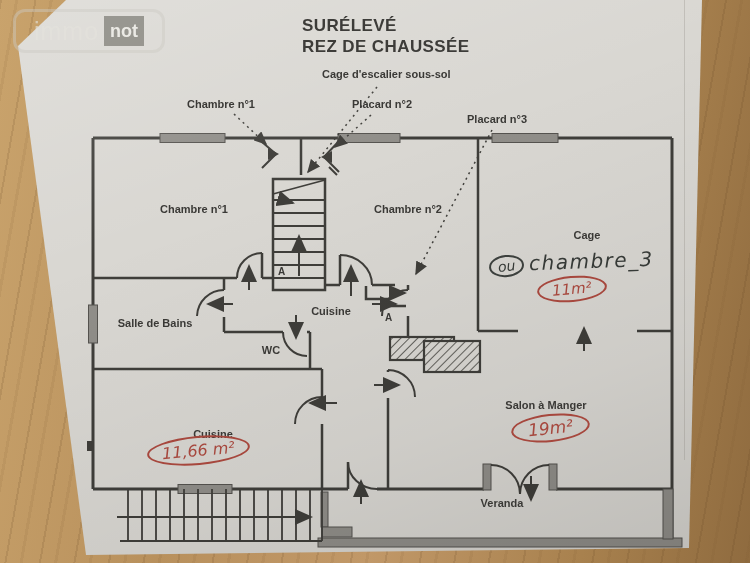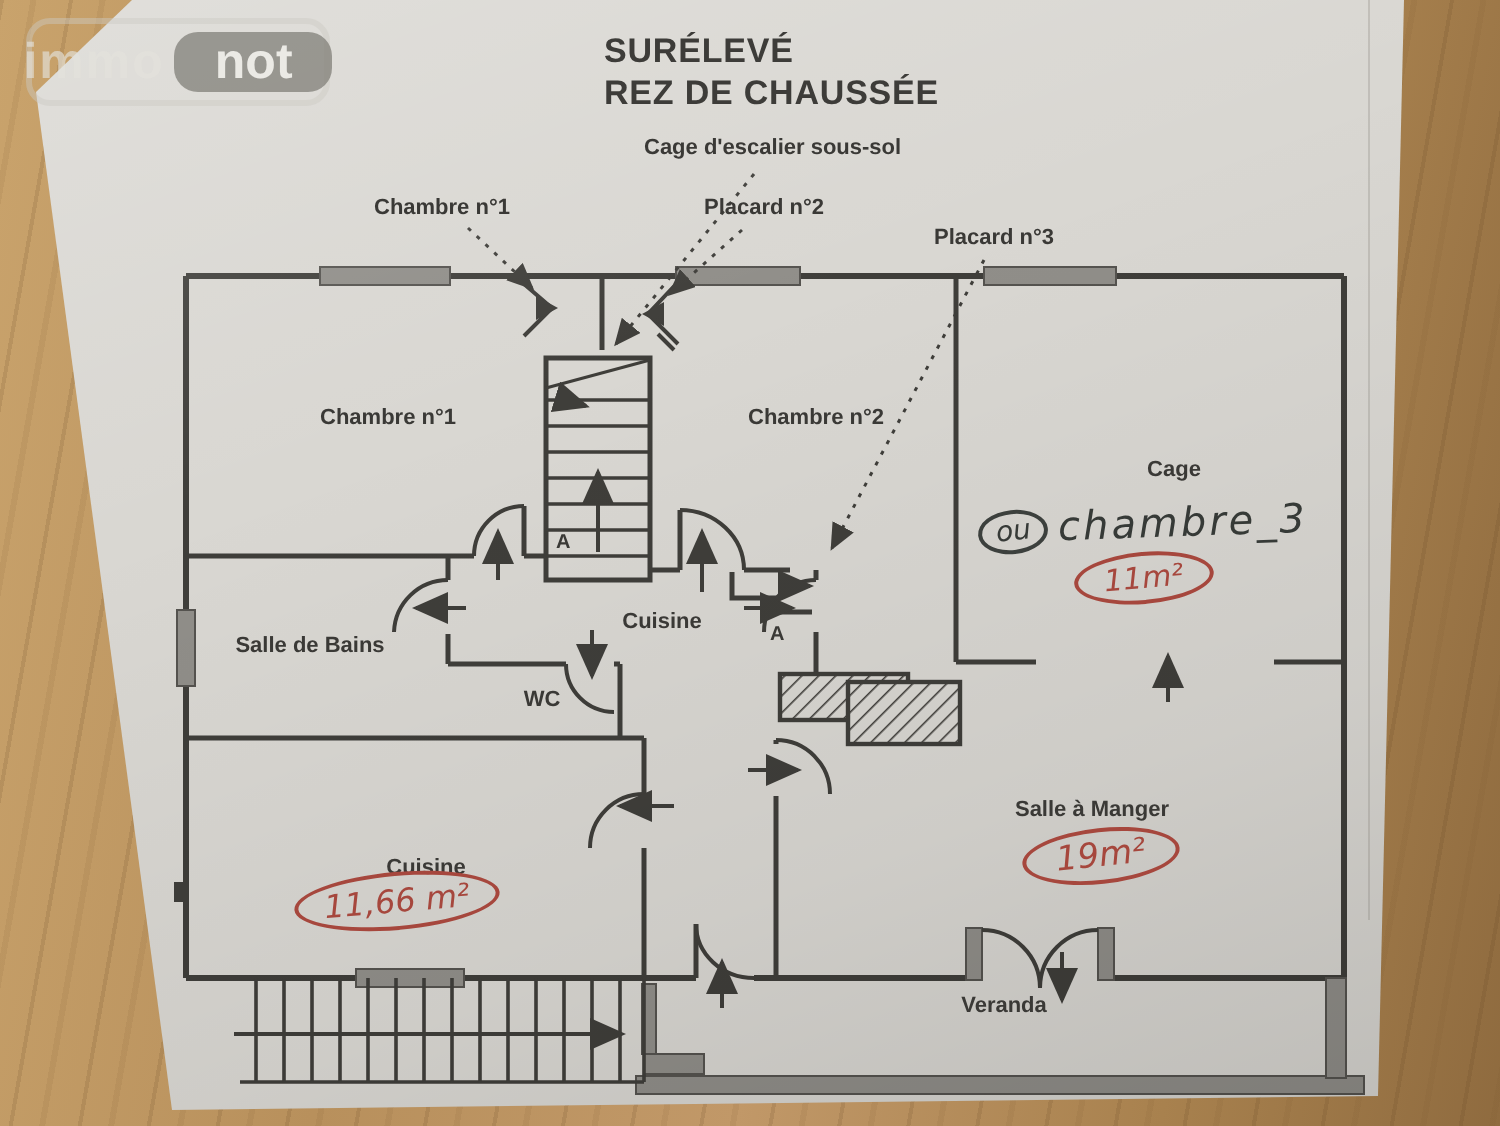"immo" .logo .immo { font-weight: 700 -> 400 }
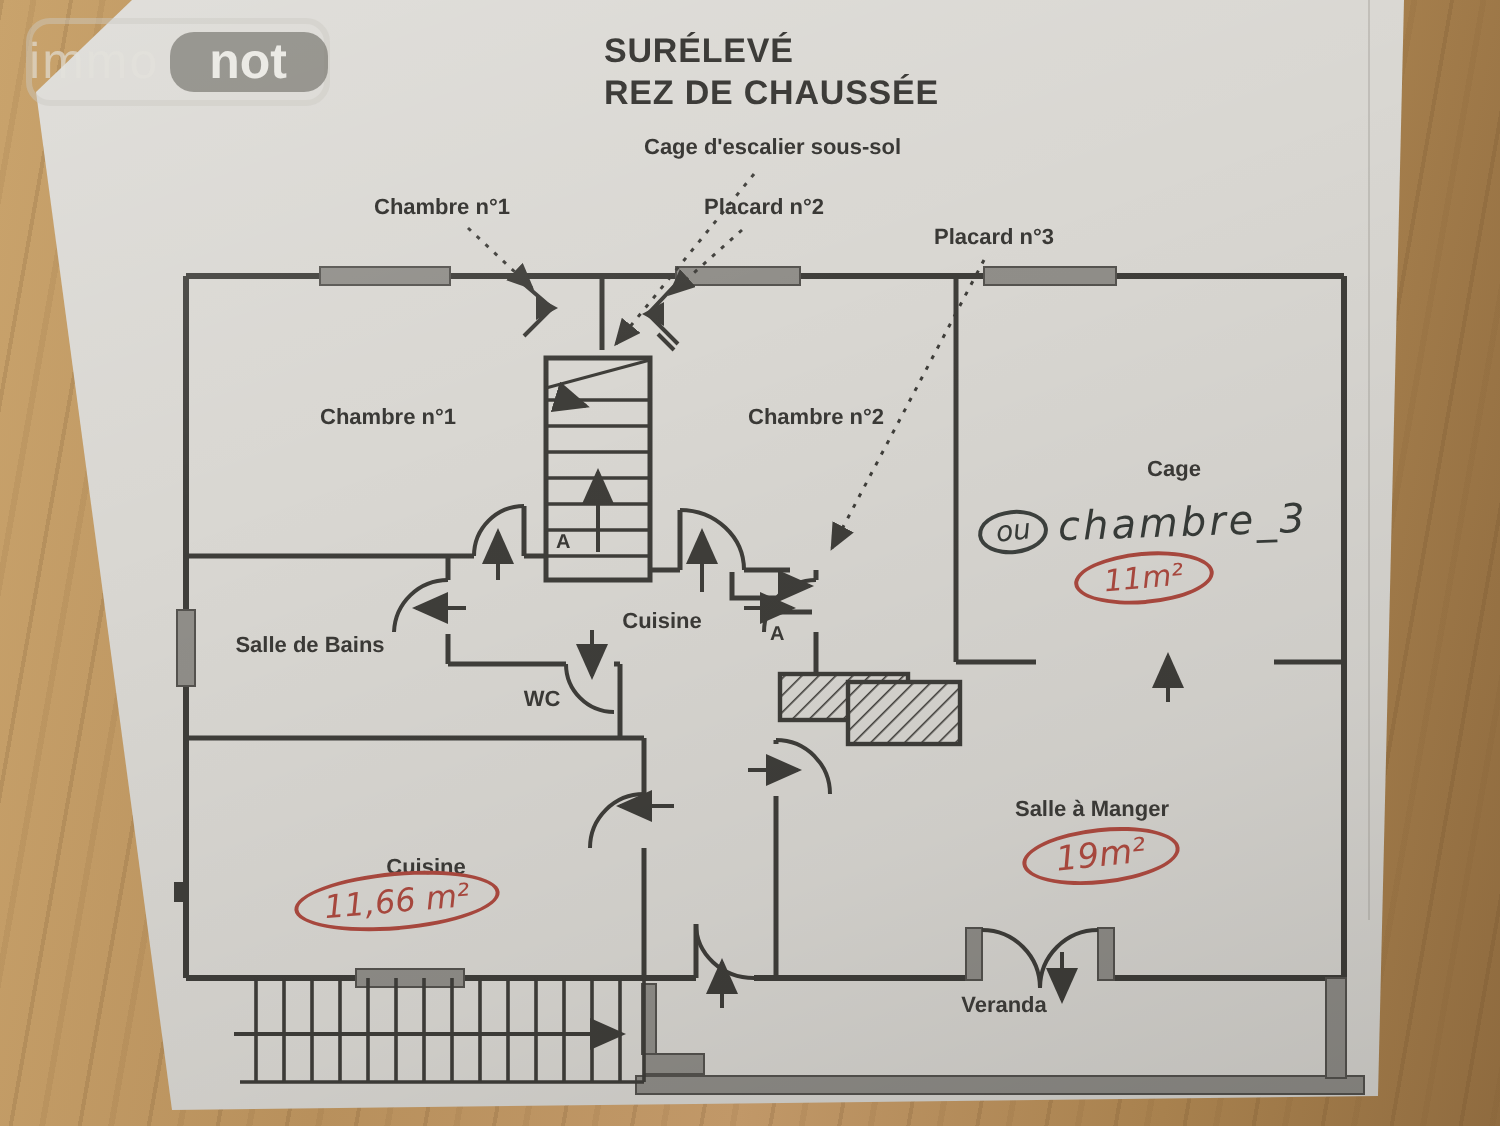"not" .logo .notbox { border-radius: 12px -> 0; font-size: 25px -> 18px; padding: 0 20px -> 0 6px }
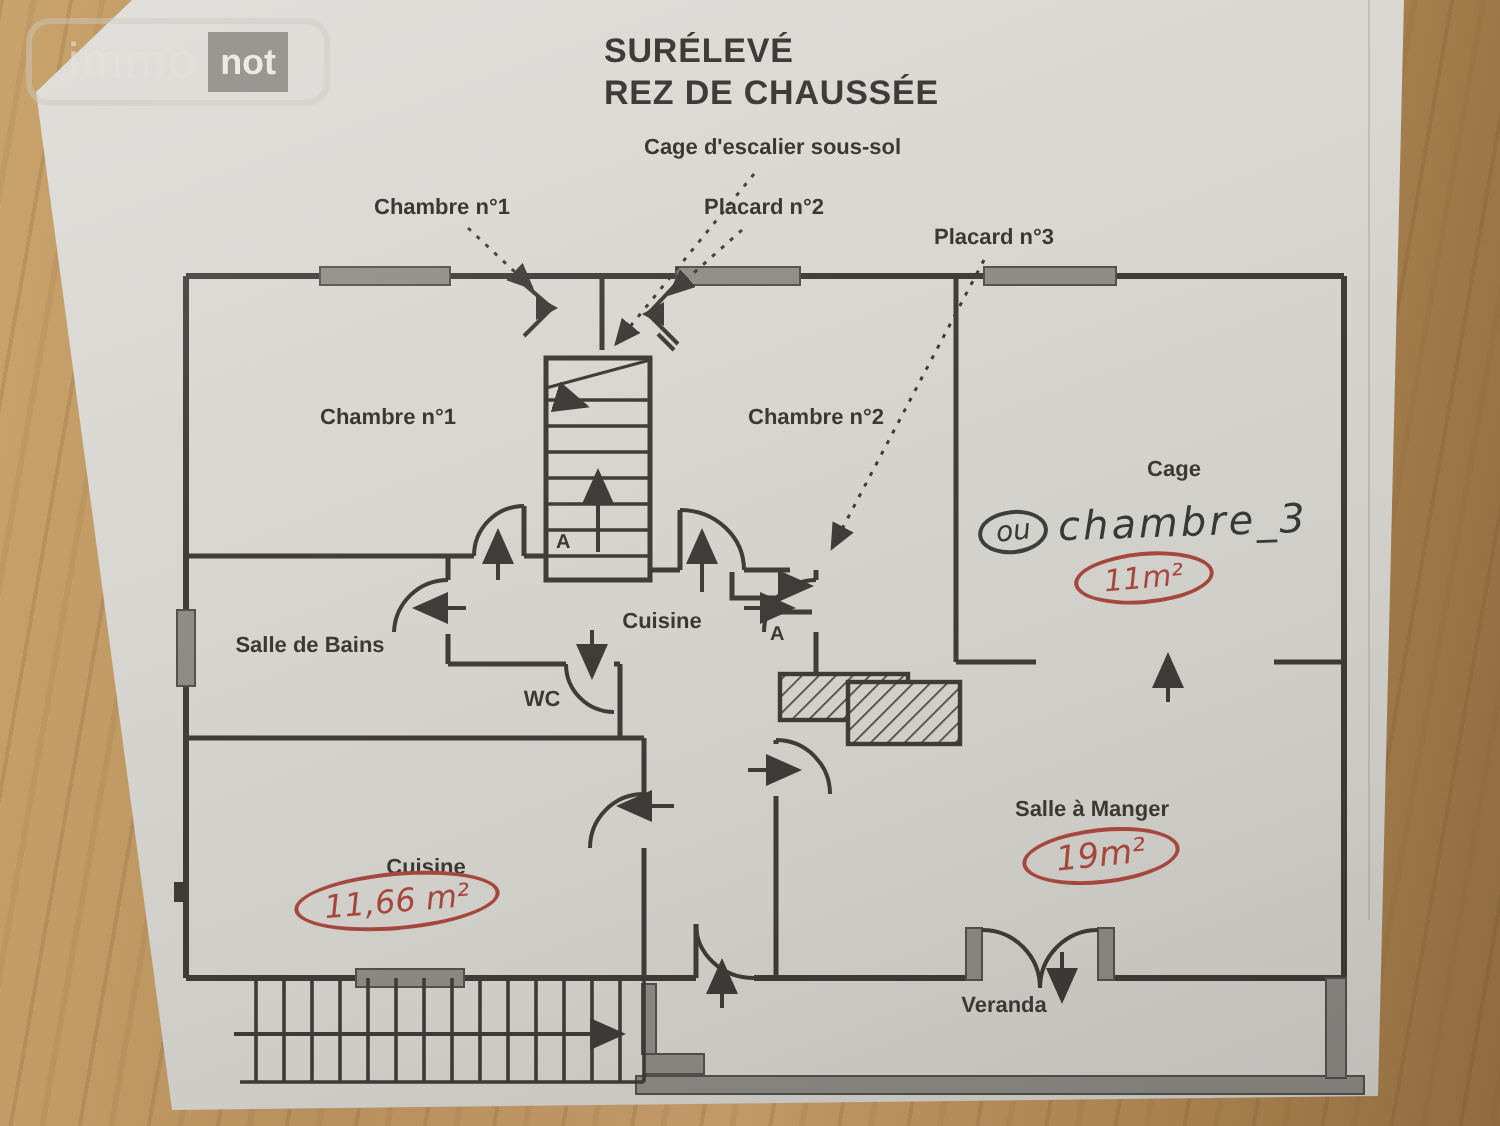"Salle à Manger" span.t { text: Salle -> Salon }
